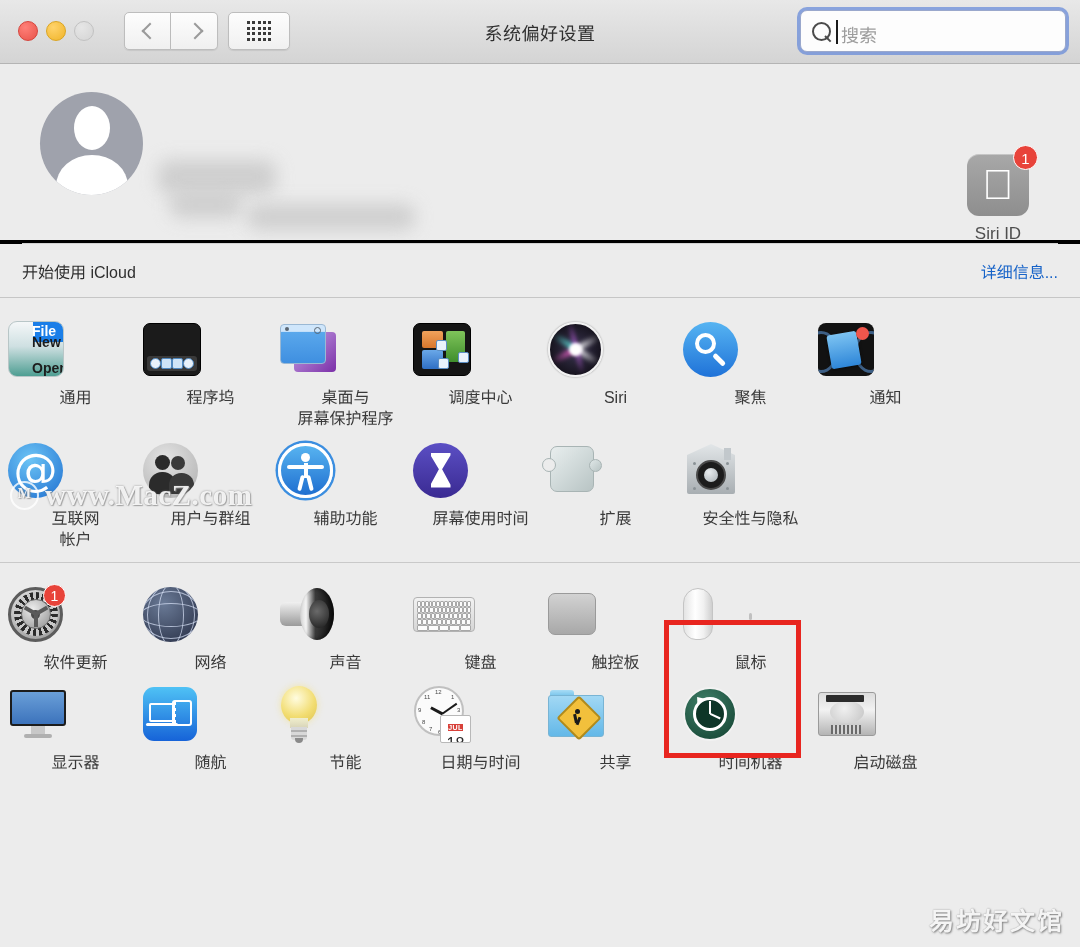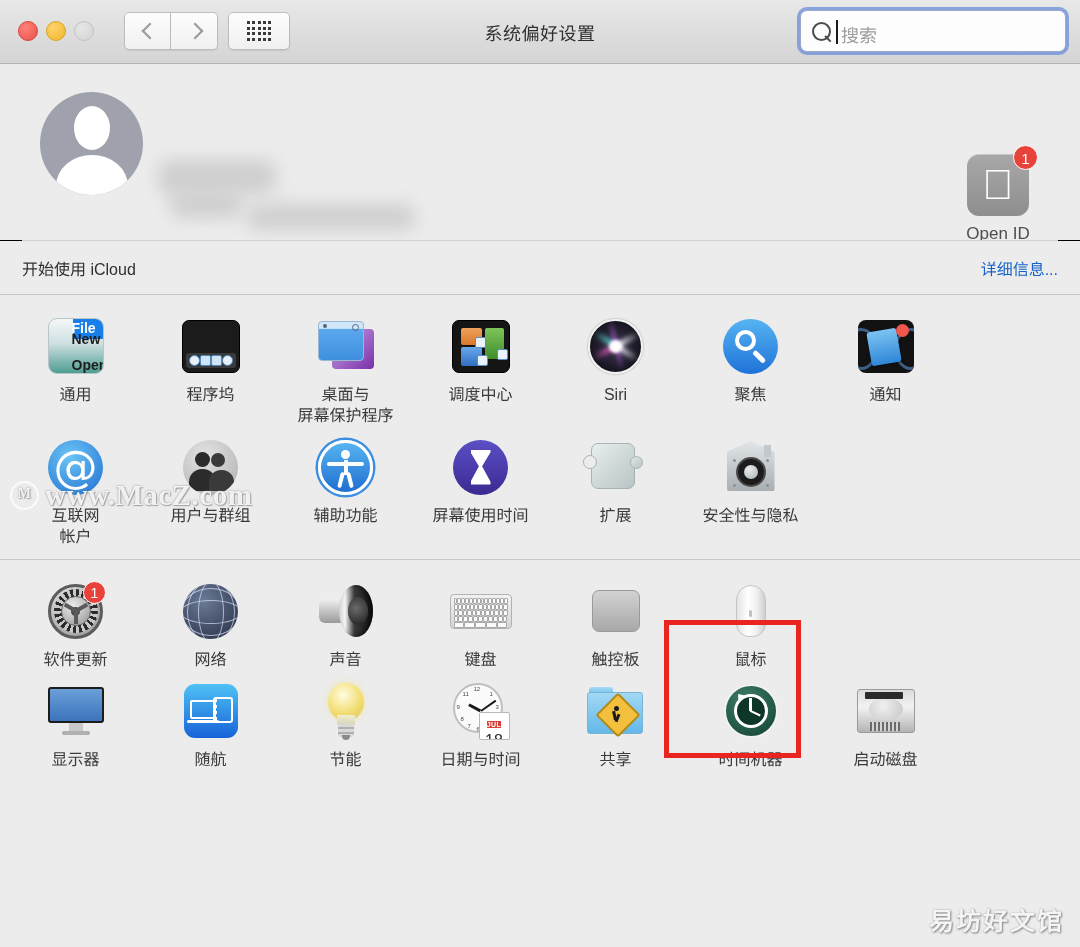"Open ID" div.cap { text: Open -> Siri }
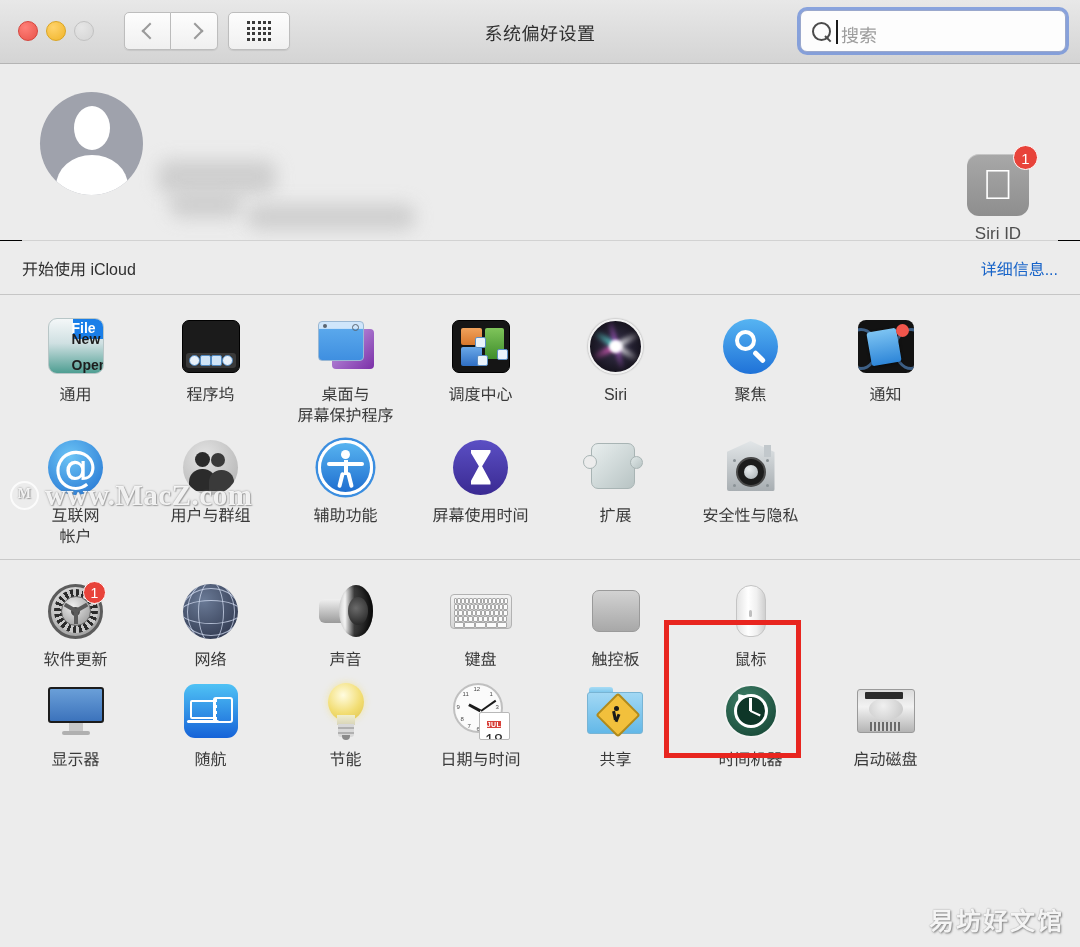"开始使用 iCloud" .icloudrow { border-top: 1px solid #000000 -> 4px solid #000000 }
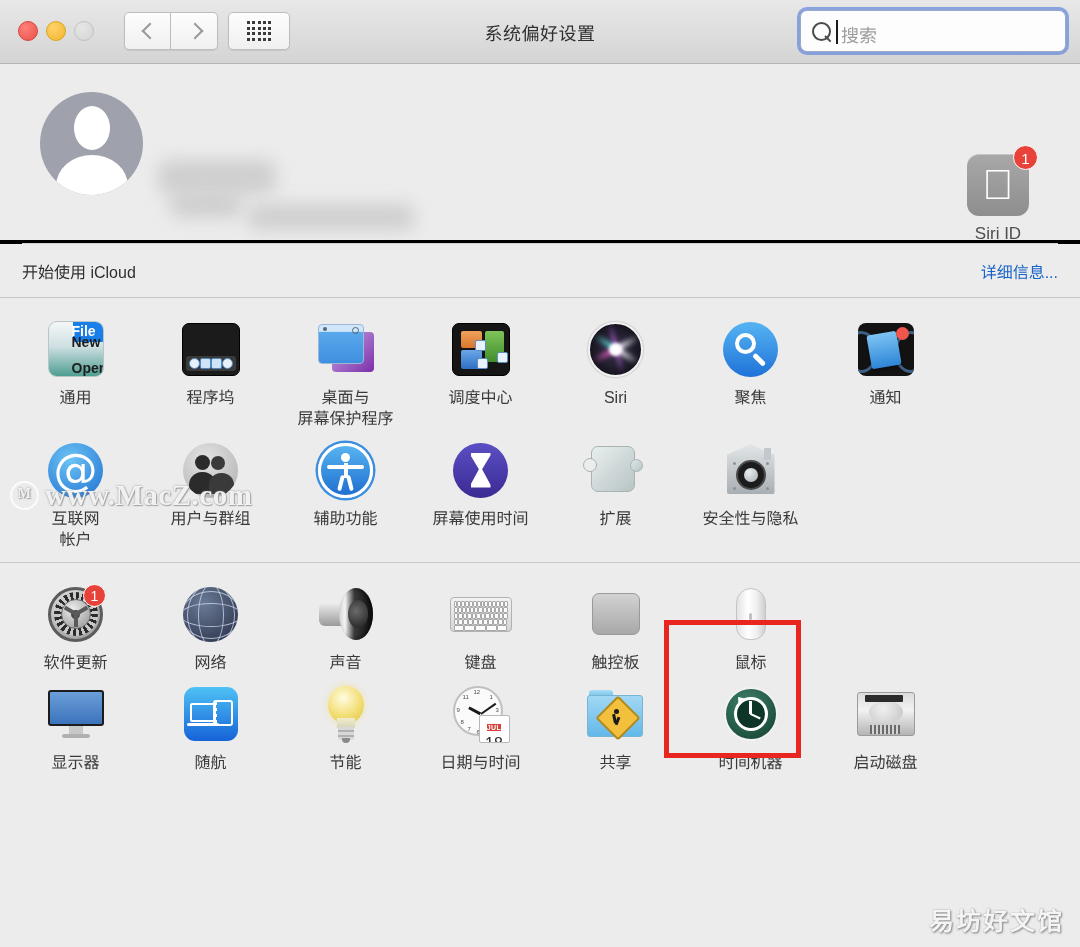"File" .iconbox { justify-content: center -> none }
